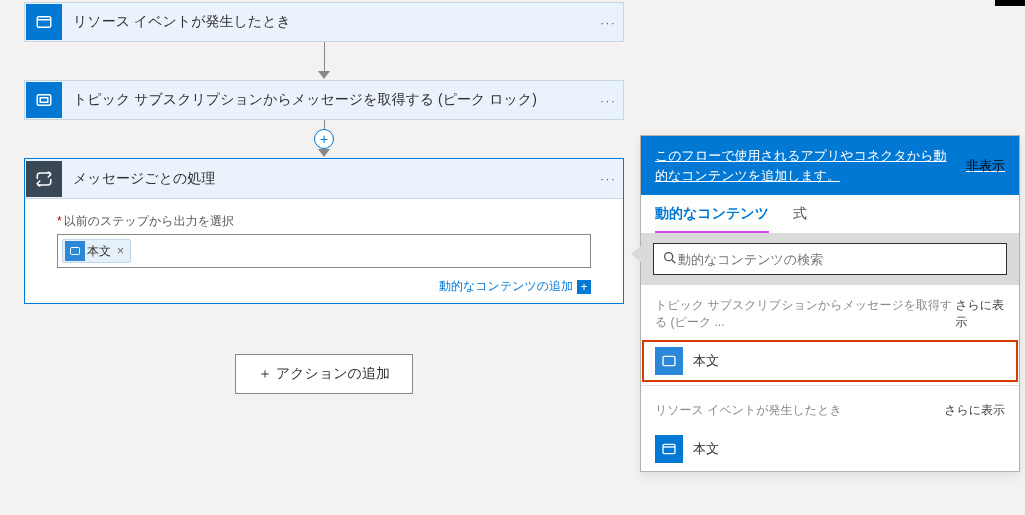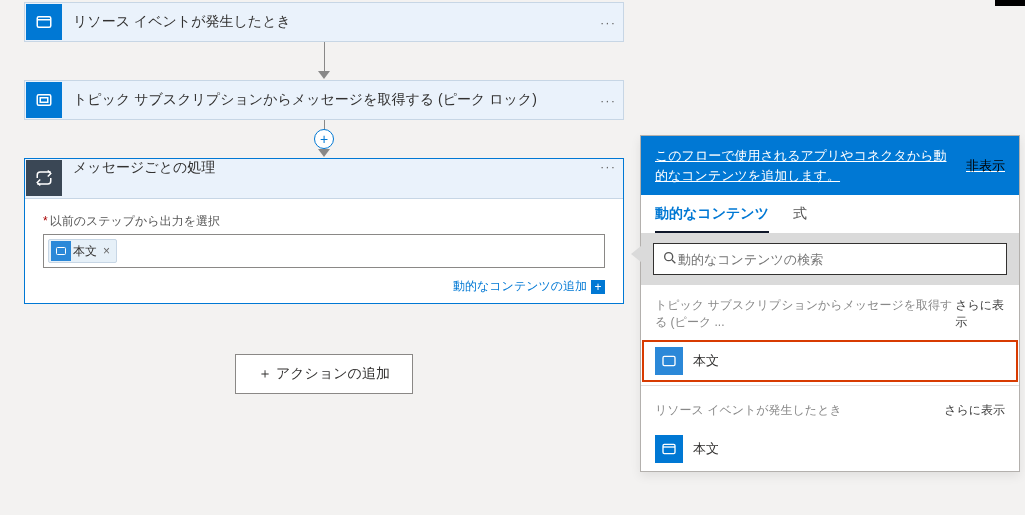"メッセージごとの処理" .for-each-header { align-items: flex-start -> center }
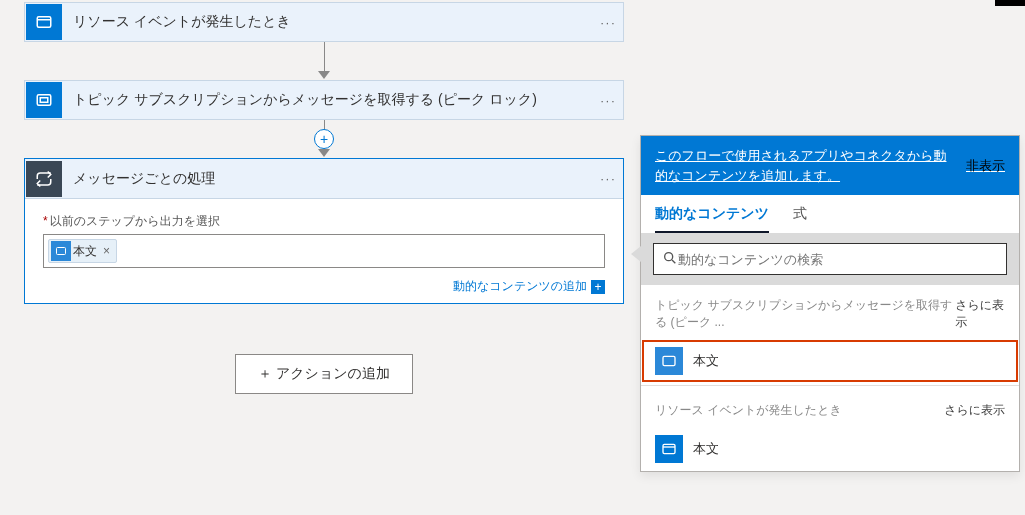"* 以前のステップから出力を選択" .for-each-body { padding: 14px 18px 8px -> 14px 32px 8px }
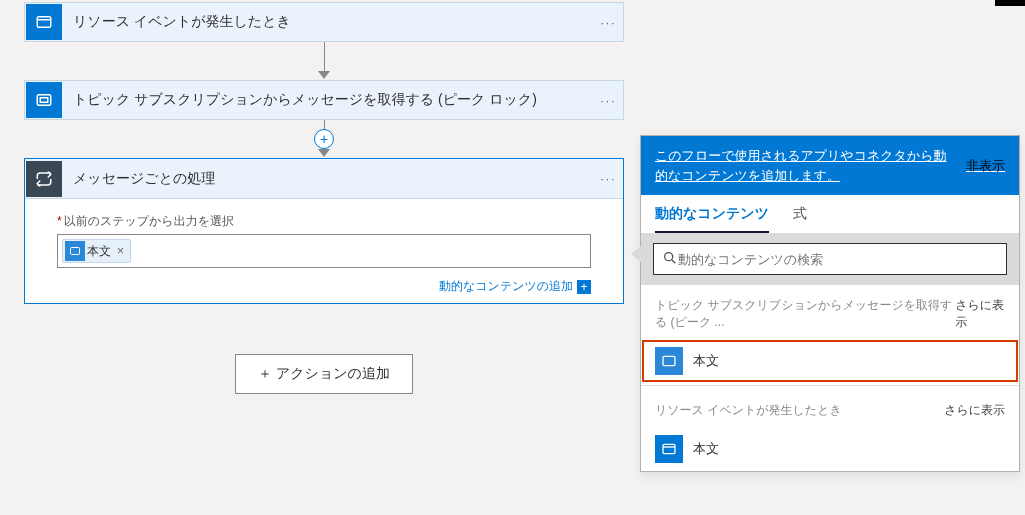"動的なコンテンツ" .panel-tabs .tab.active { border-bottom: 2px solid #0f172a -> 2px solid #d946ef }
